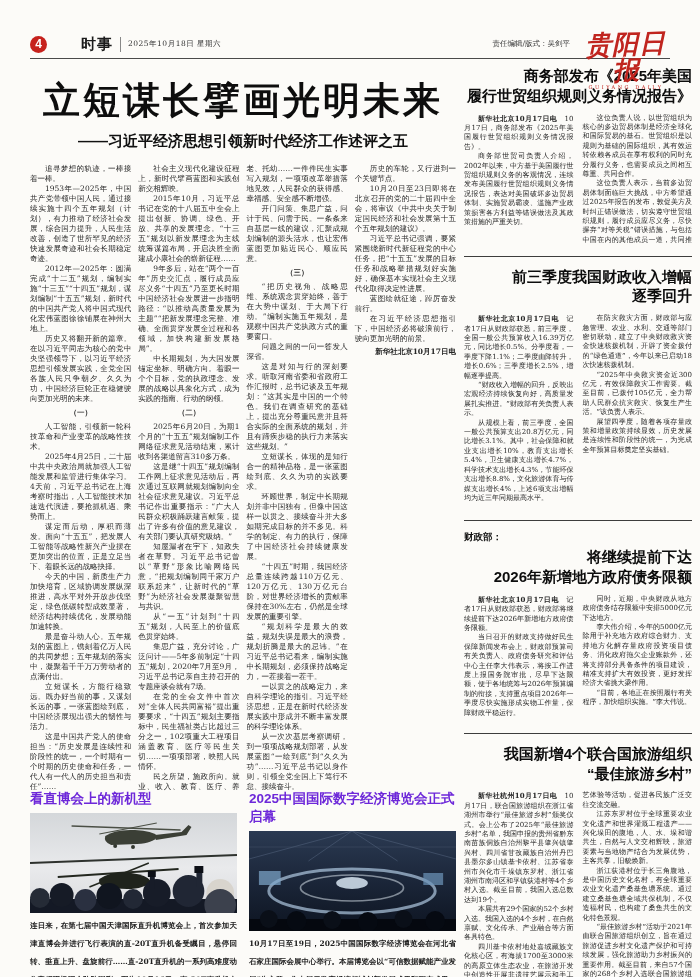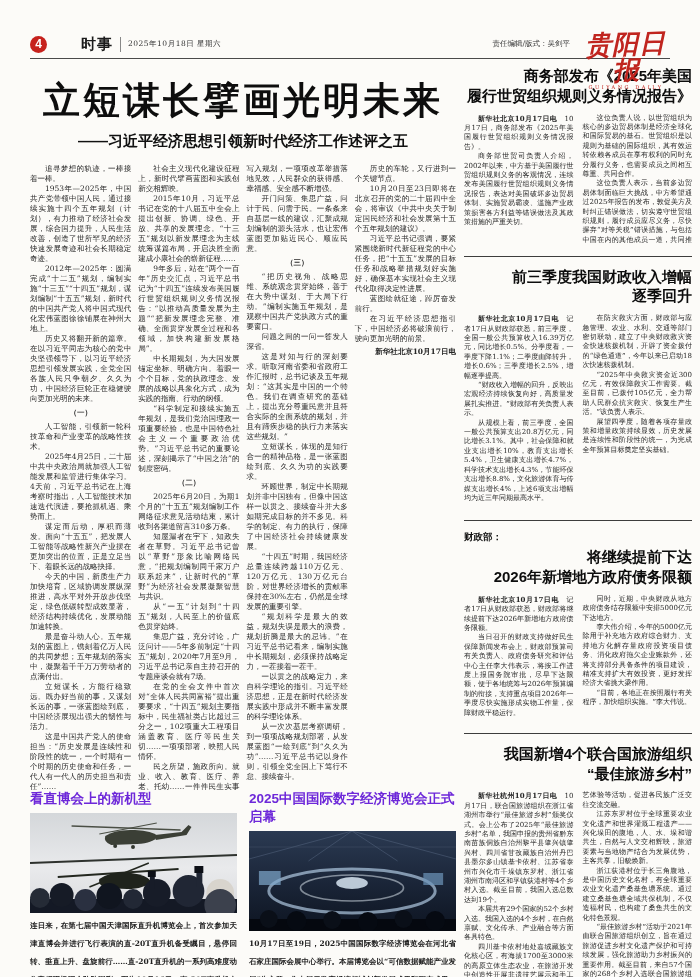"9年多后，站在“两个一百年”历史交汇点，习近平总书记为“十四五”连续发布美国履行" p { text: 习近平总书记为“十四五”连续发布美国履行世贸组织规则义务情况报告 -> 履行成员应尽义务“十四五”乃至更长时期中国经济社会发展进一步指明路径 }
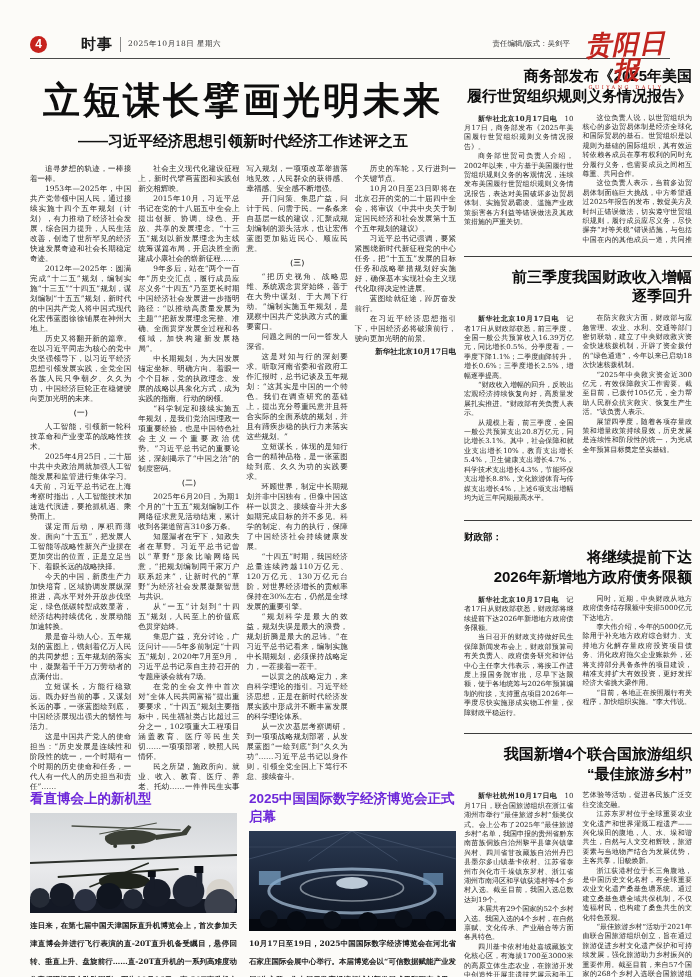"“科学制定和接续实施五年规划，是我们党治国理政一项重要经验，也是中国特色社会主义" p { html: <p>“科学制定和接续实施五年规划，是我们党治国理政一项重要经验，也是中国特色社会主义一个重要政治优势。”习近平总书记的重要论述，深刻揭示了“中国之治”的制度密码。</p> -> none }
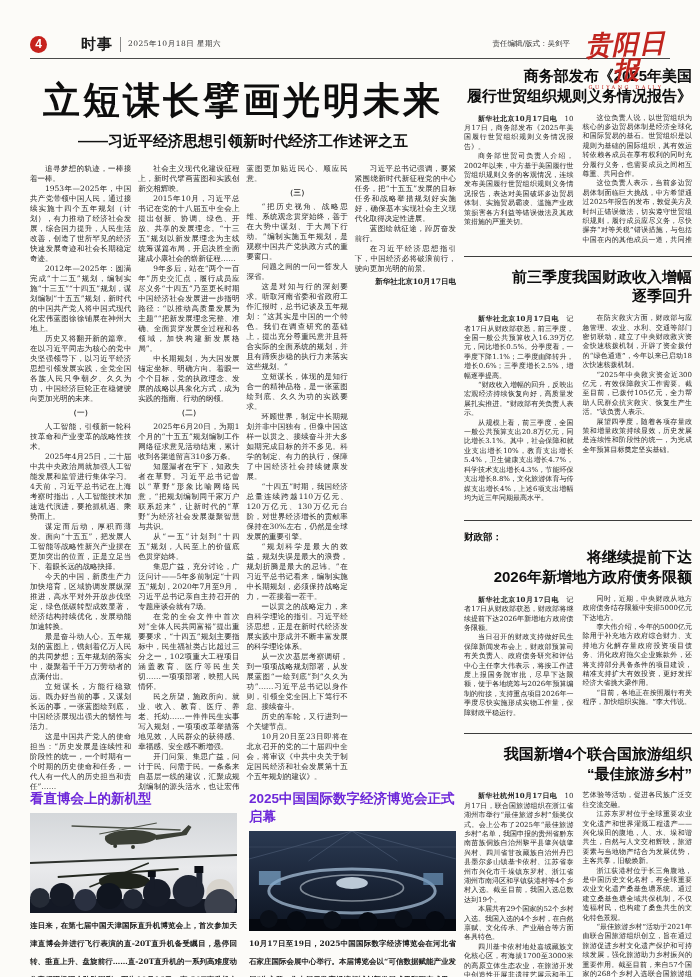"这是继“十四五”规划编制工作网上征求意见活动后，再次通过互联网就规划编制向全社会" p { html: none -> <p>这是继“十四五”规划编制工作网上征求意见活动后，再次通过互联网就规划编制向全社会征求意见建议。习近平总书记作出重要指示：“广大人民群众积极踊跃建言献策，提出了许多有价值的意见建议，有关部门要认真研究吸纳。”</p> }
